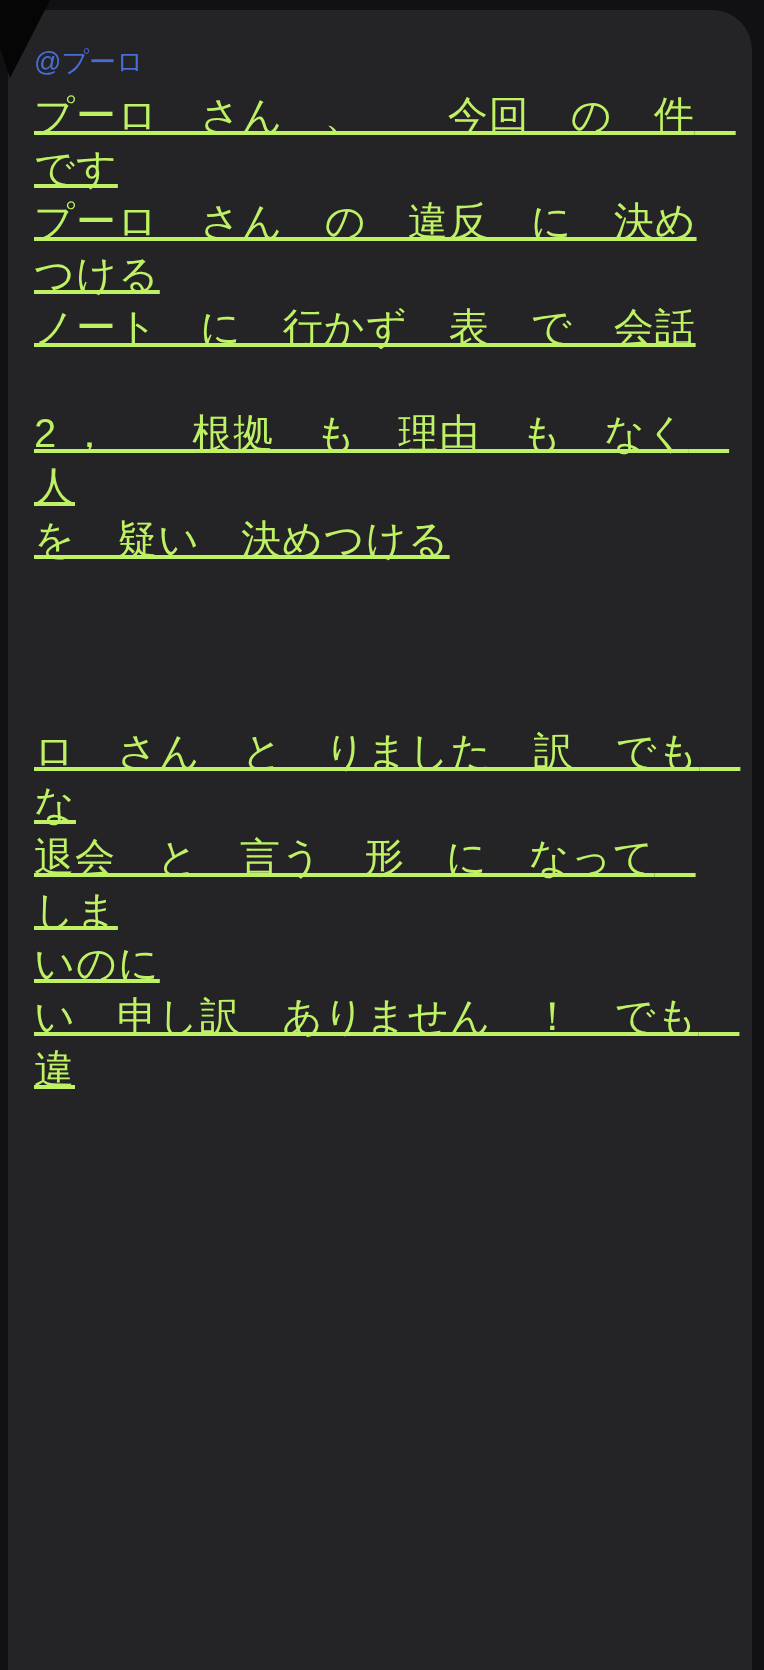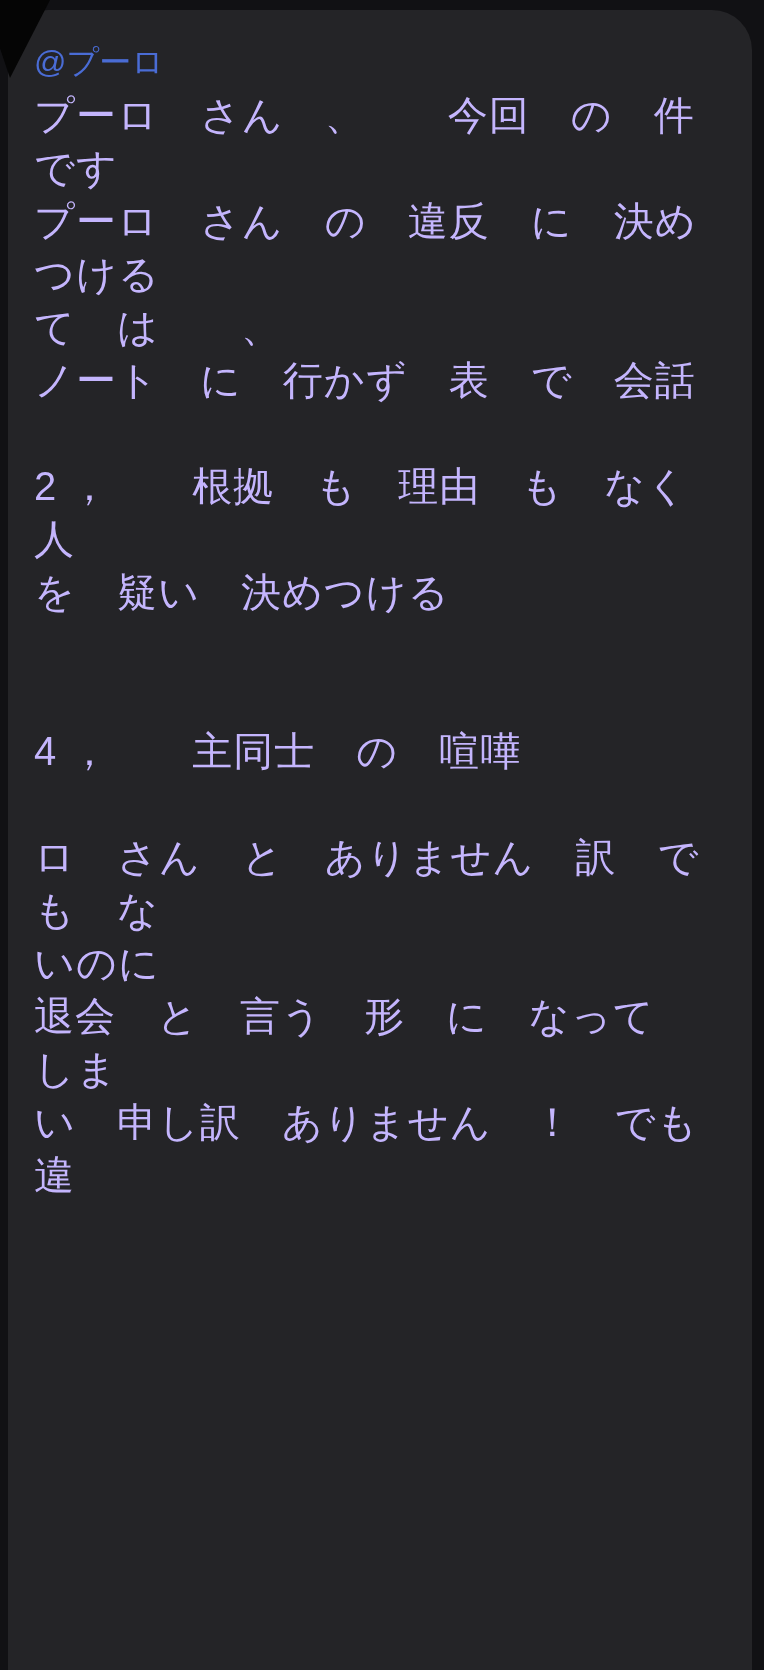"@プーロ" .mention { font-size: 32px -> 27px }
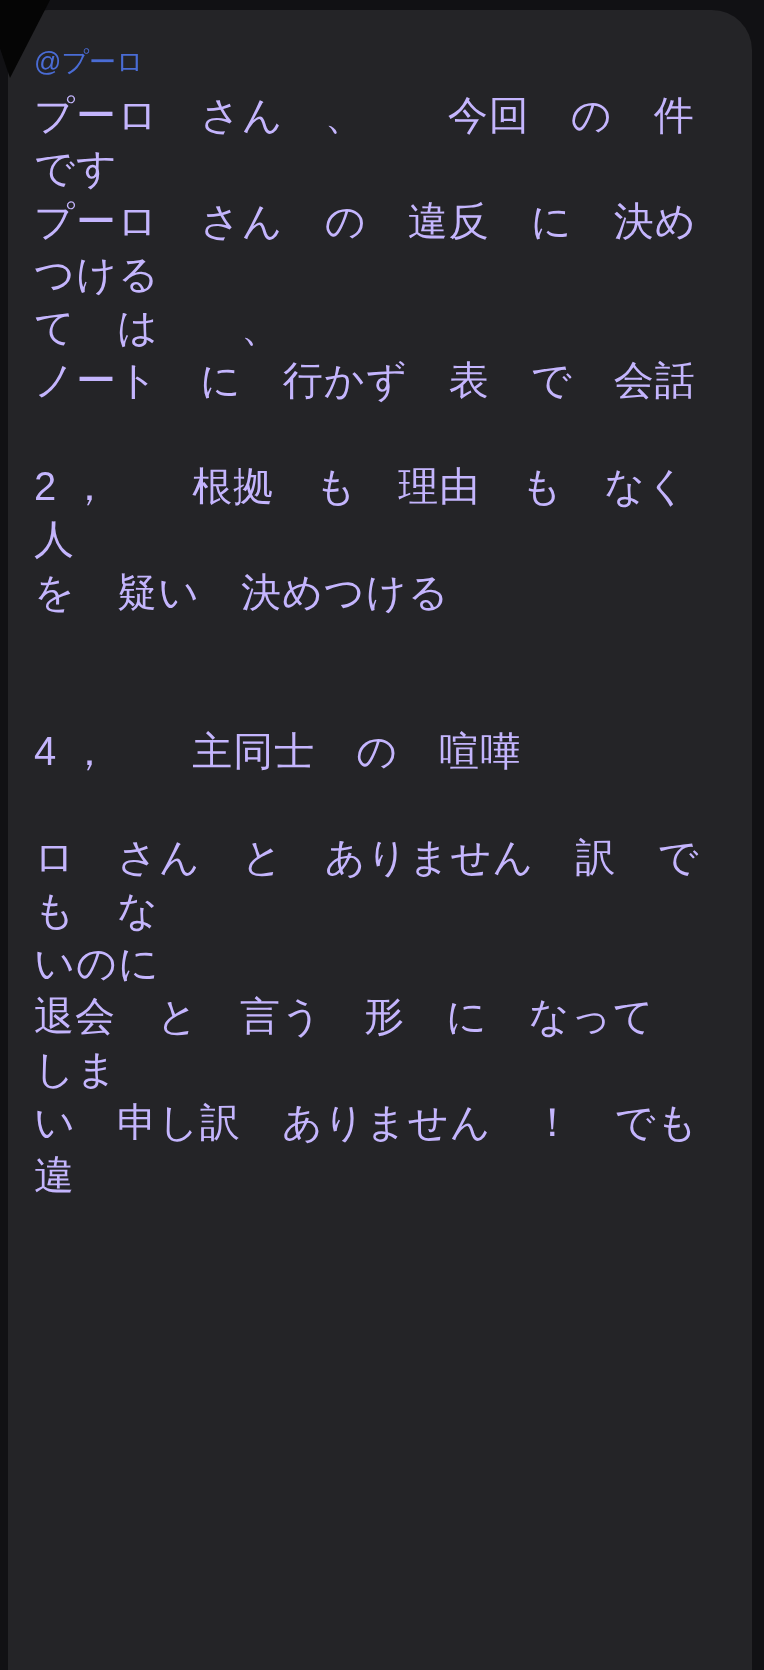"プーロ さん 、 今回 の" .line { color: #c4b5fd -> #bef264; text-decoration: none -> underline }
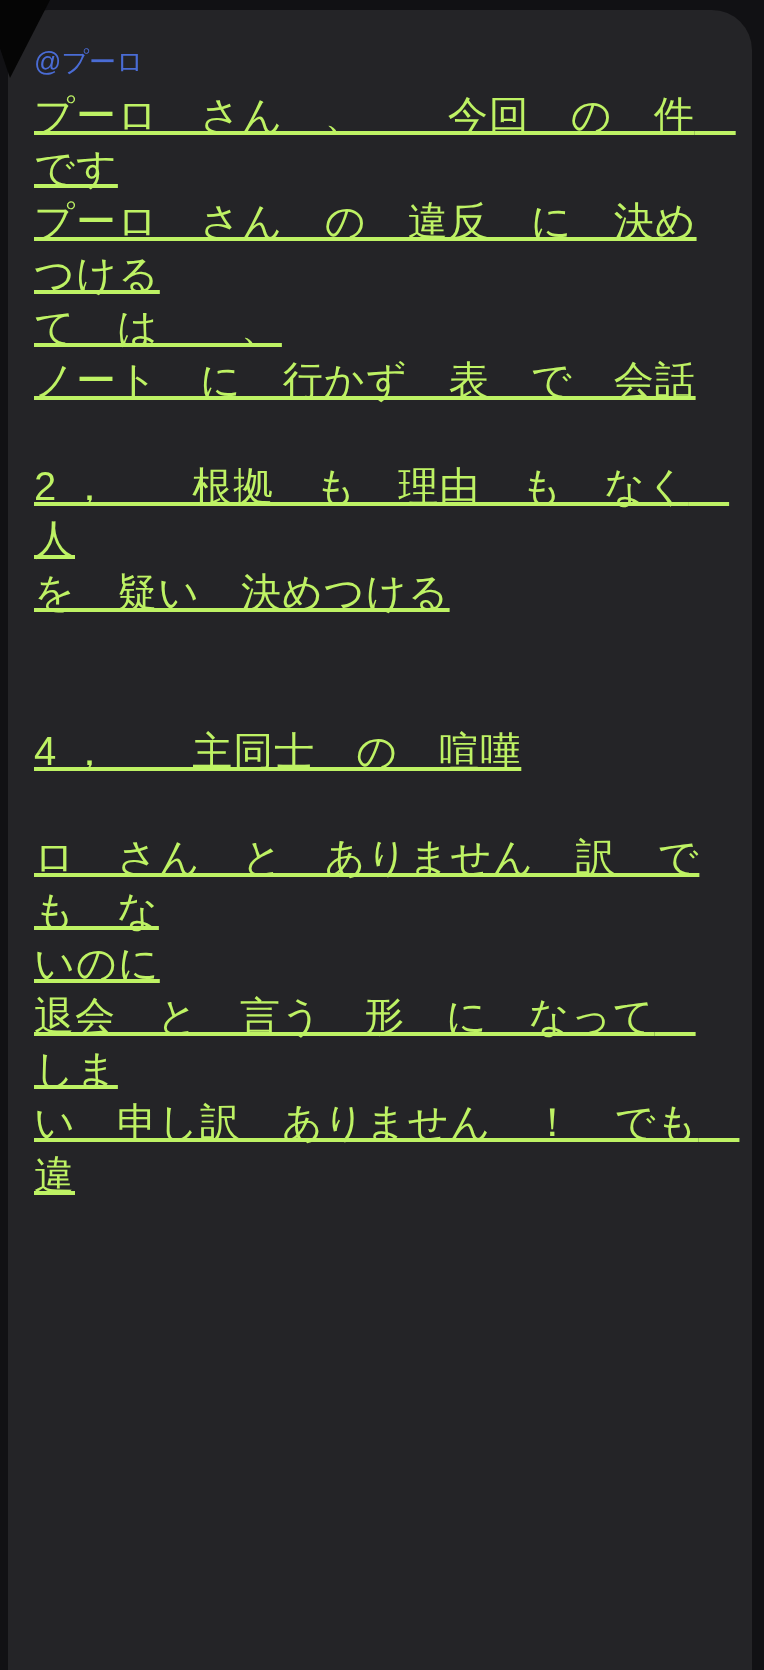"て は 、" div.line { html: <div>て は 、</div> -> none }
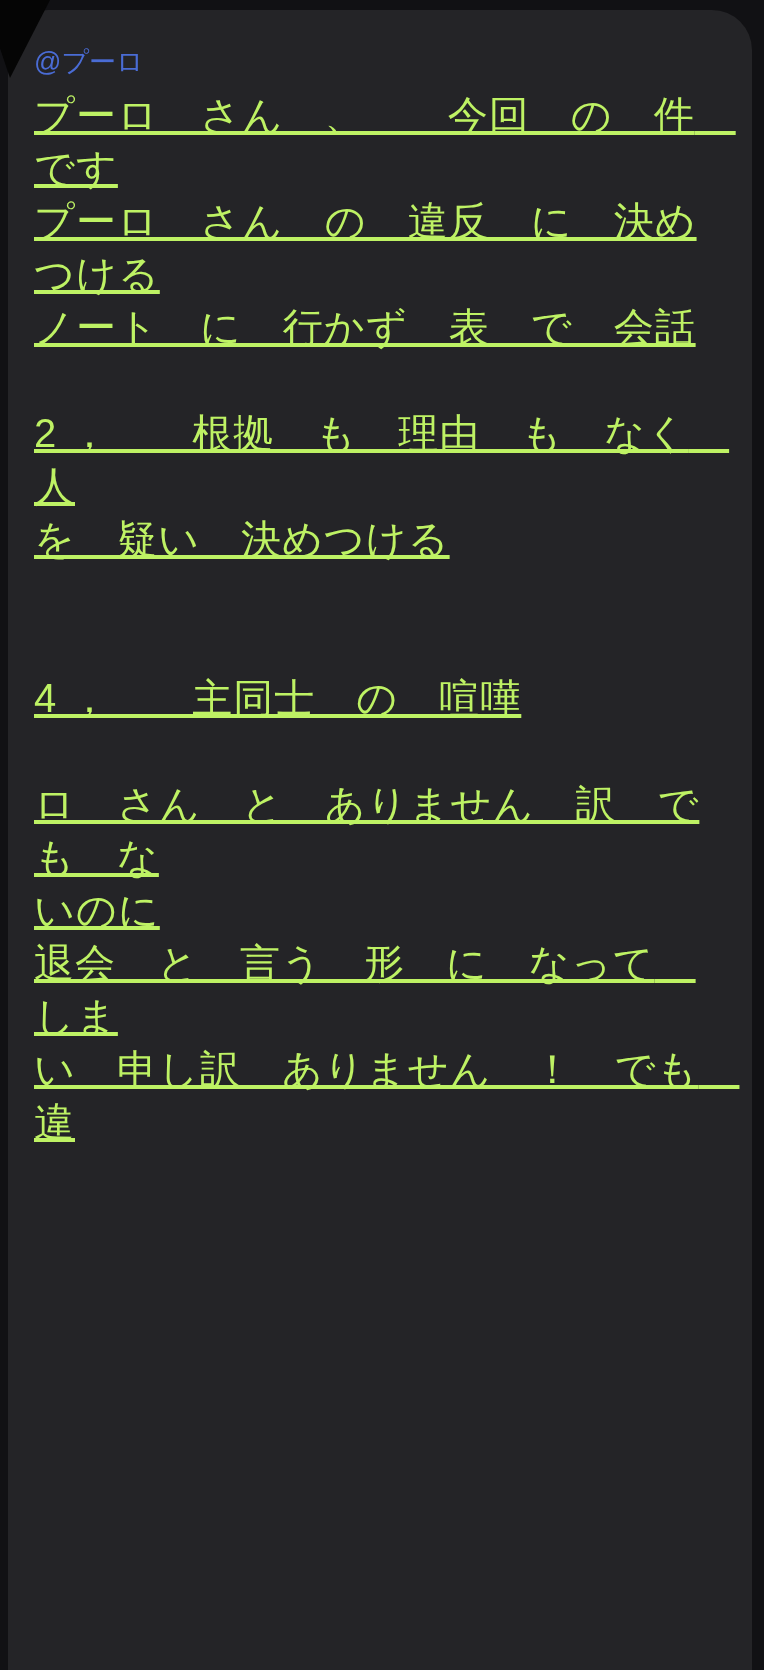"4 ， 主同士 の 喧嘩" div.line { html: <div>4 ， 主同士 の 喧嘩</div> -> none }
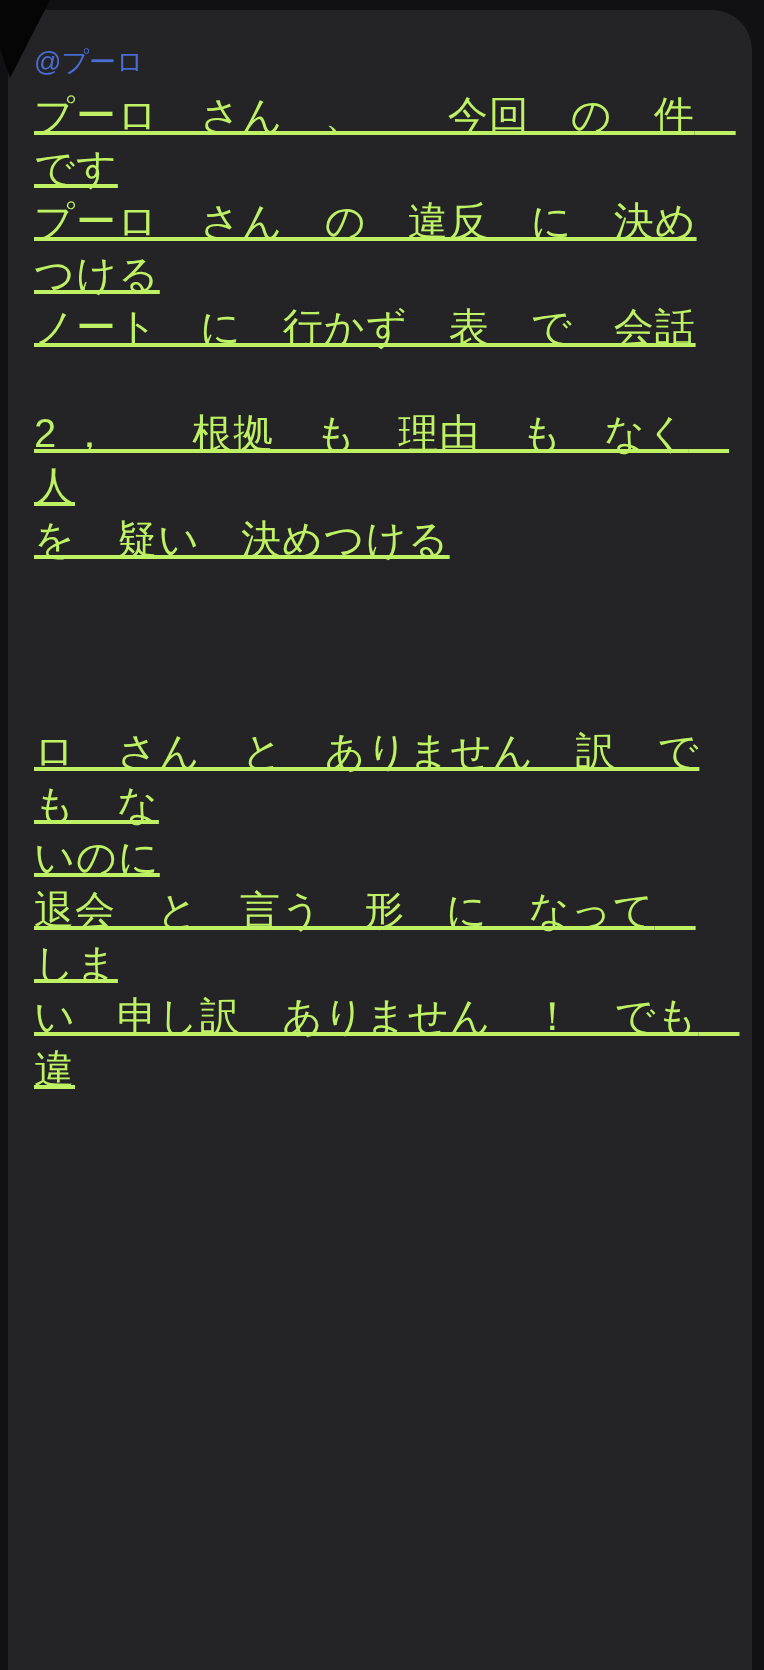"ロ さん と ありません 訳" div.line { text: ありません -> りました }
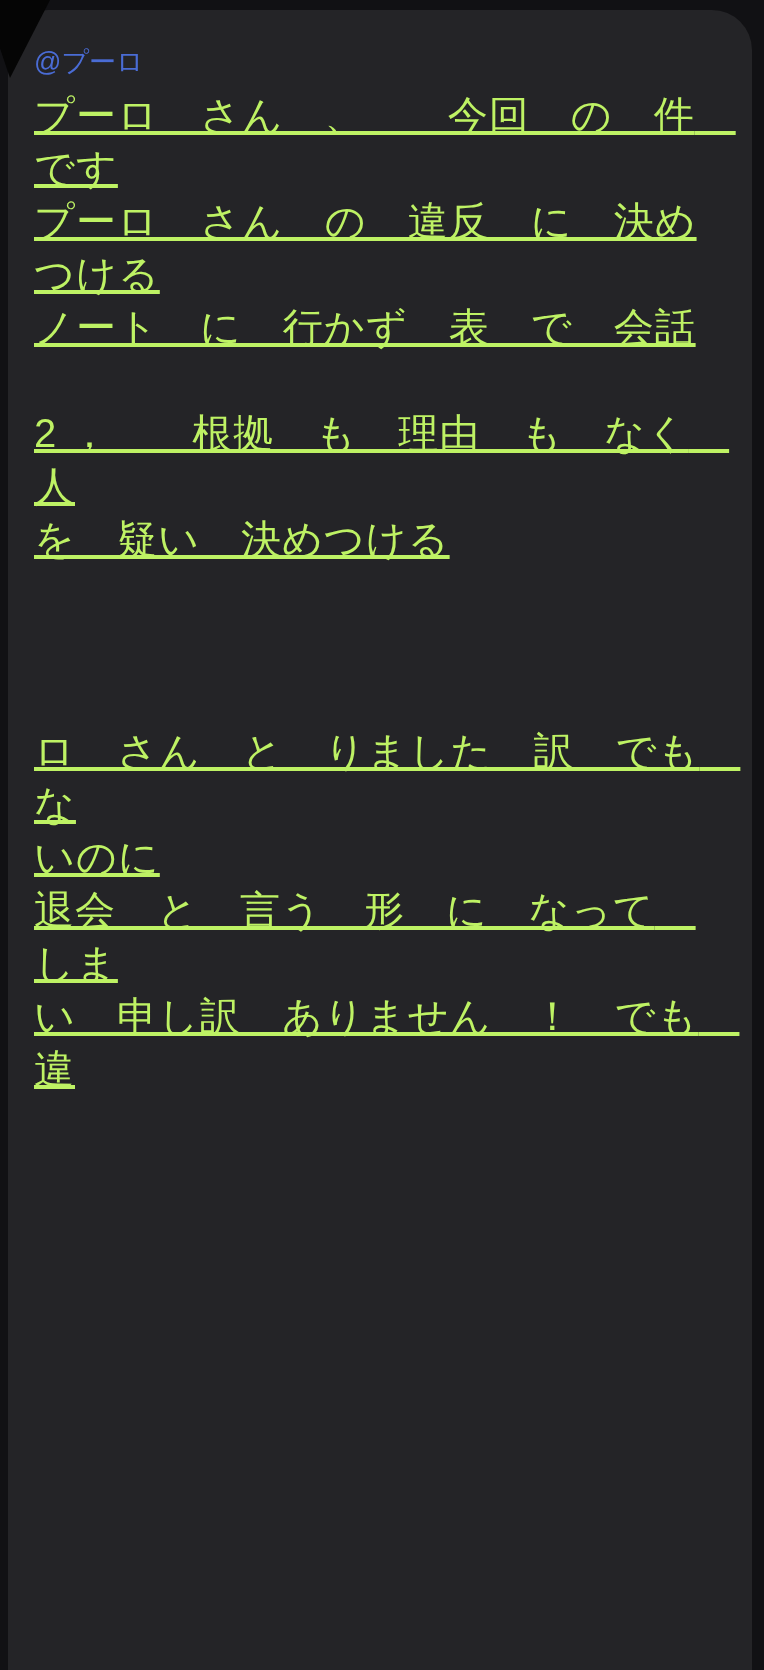"いのに" div.line { order: before "退会 と 言う 形 に" -> after "退会 と 言う 形 に" }
